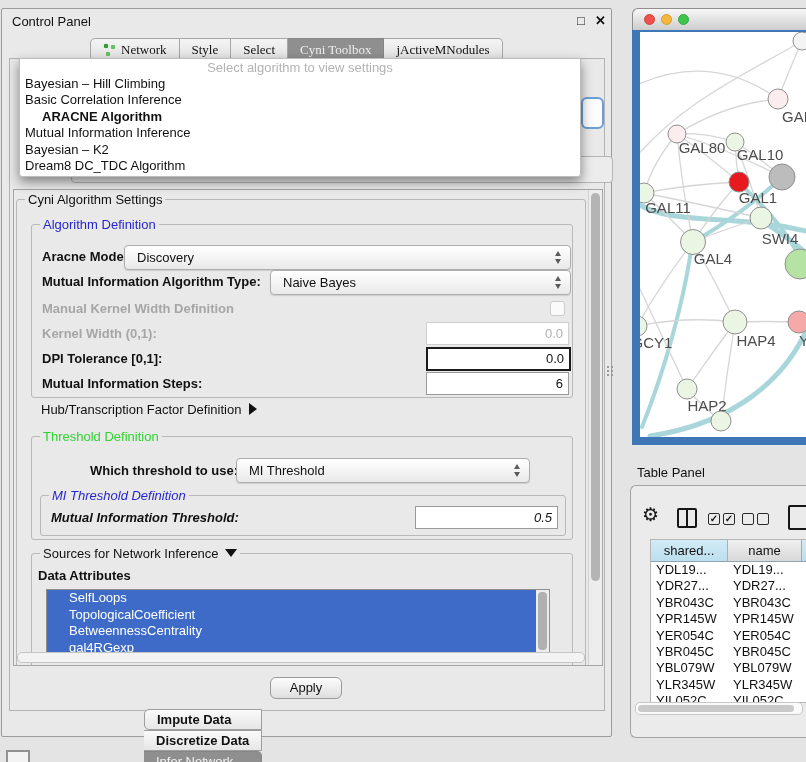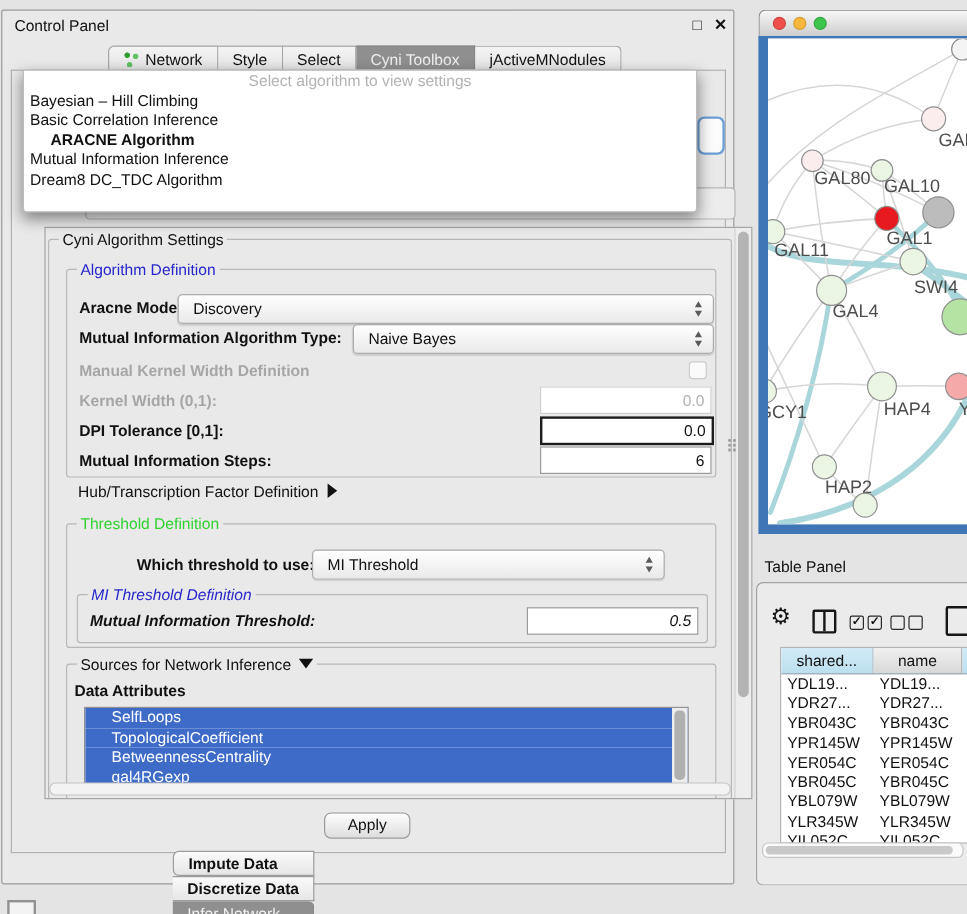"Network" .cp-tabs { font-family: none -> Liberation Serif, serif }
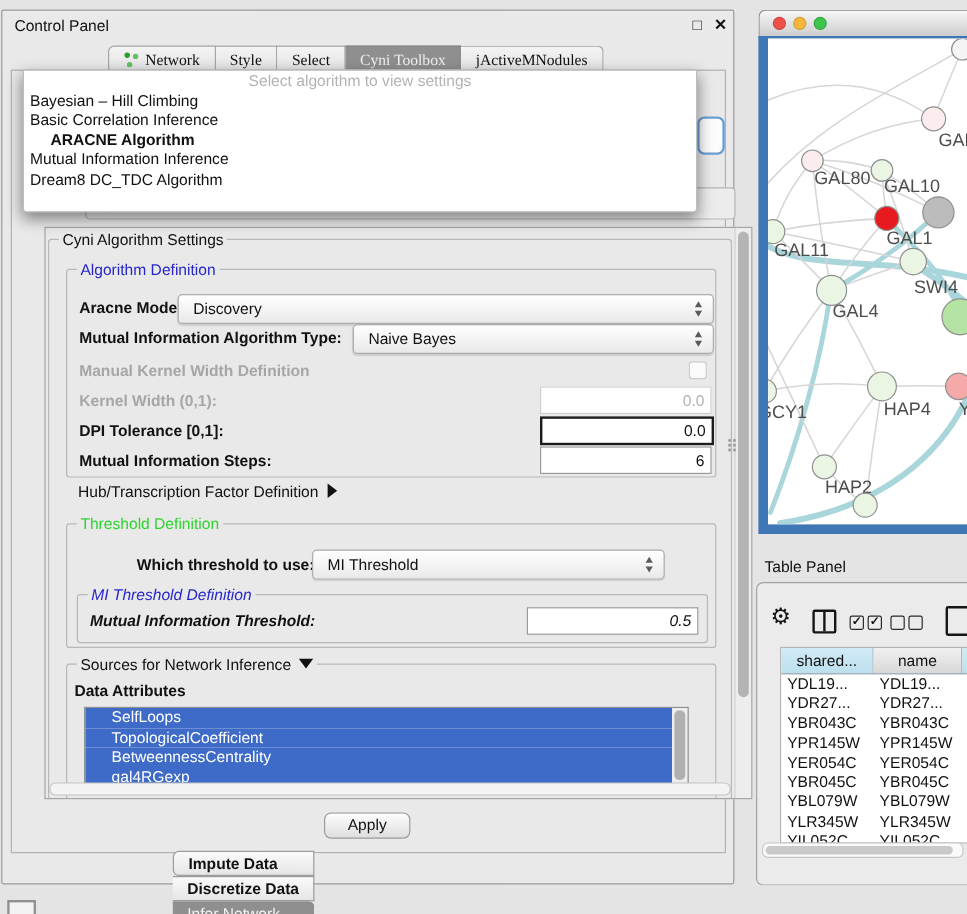"Bayesian – K2" div.popup-item { html: none -> <div>Bayesian – K2</div> }
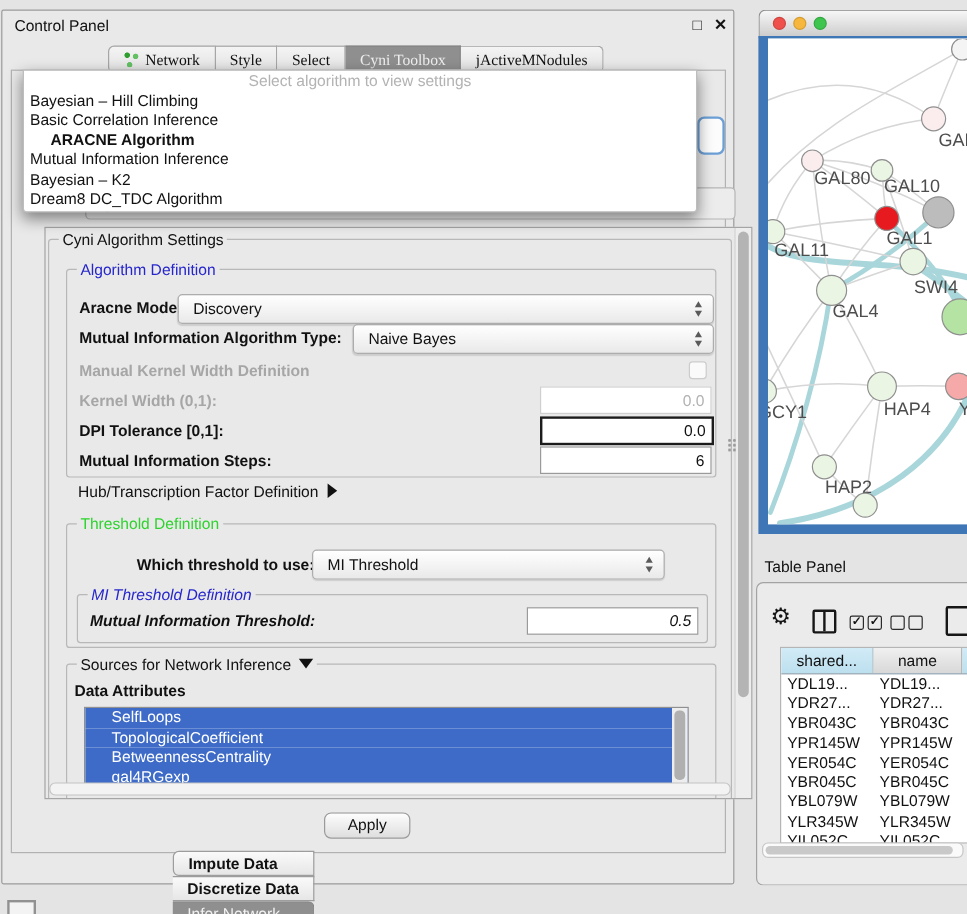"Cyni Algorithm Settings" .settings-pane { margin-left: 24px -> none }
